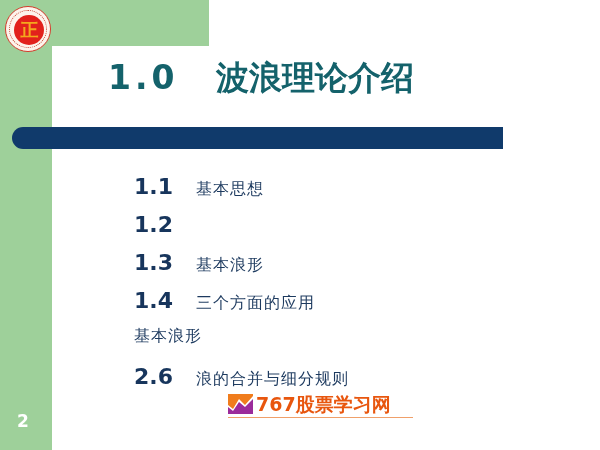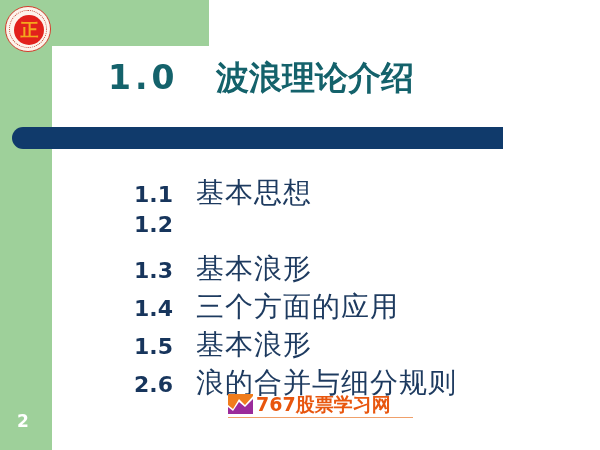"基本思想" .bullet-text { font-size: 28px -> 16px }
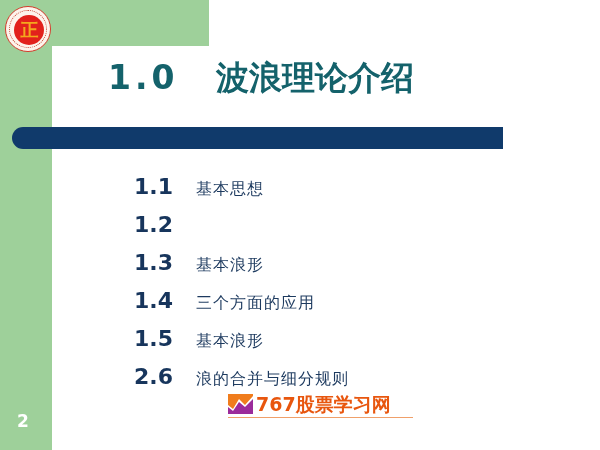"1.5" span.bullet-num { html: <span>1.5</span> -> none }
